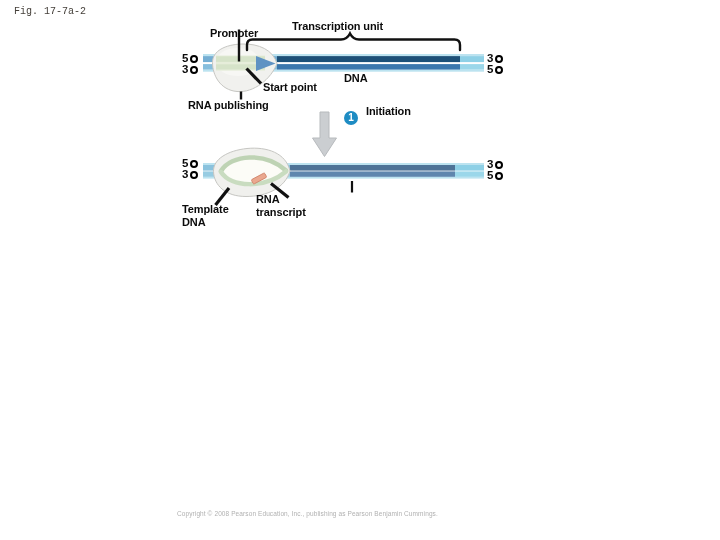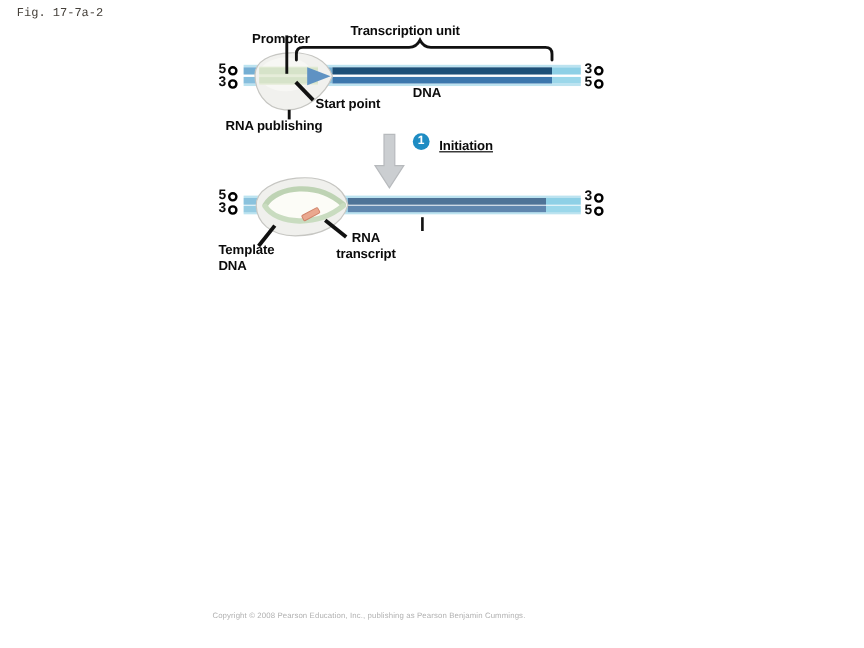"Initiation" div.lbl { text-decoration: underline -> none; top: 116px -> 105px }
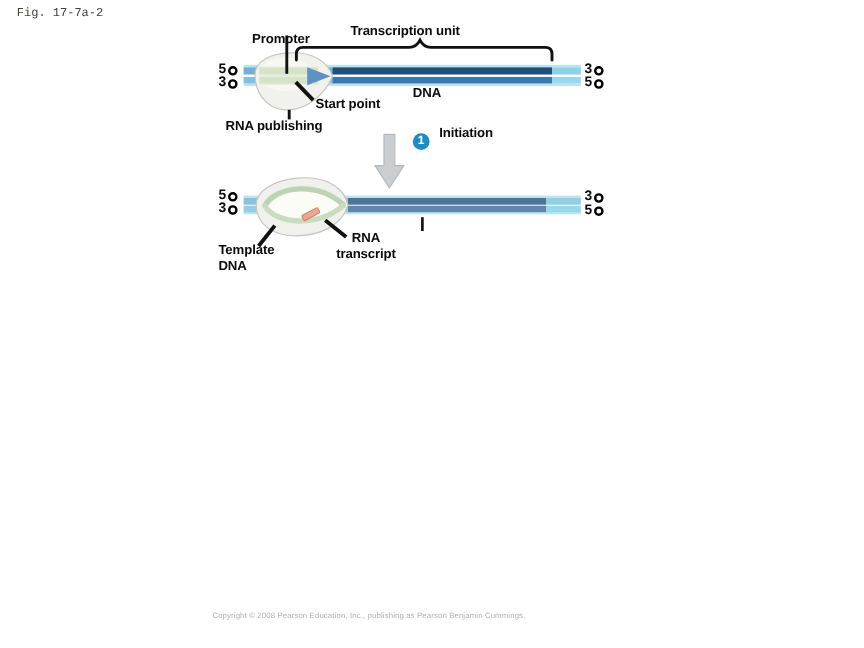"RNA transcript" div.lbl { left: 268px -> 256px; text-align: center -> none }
